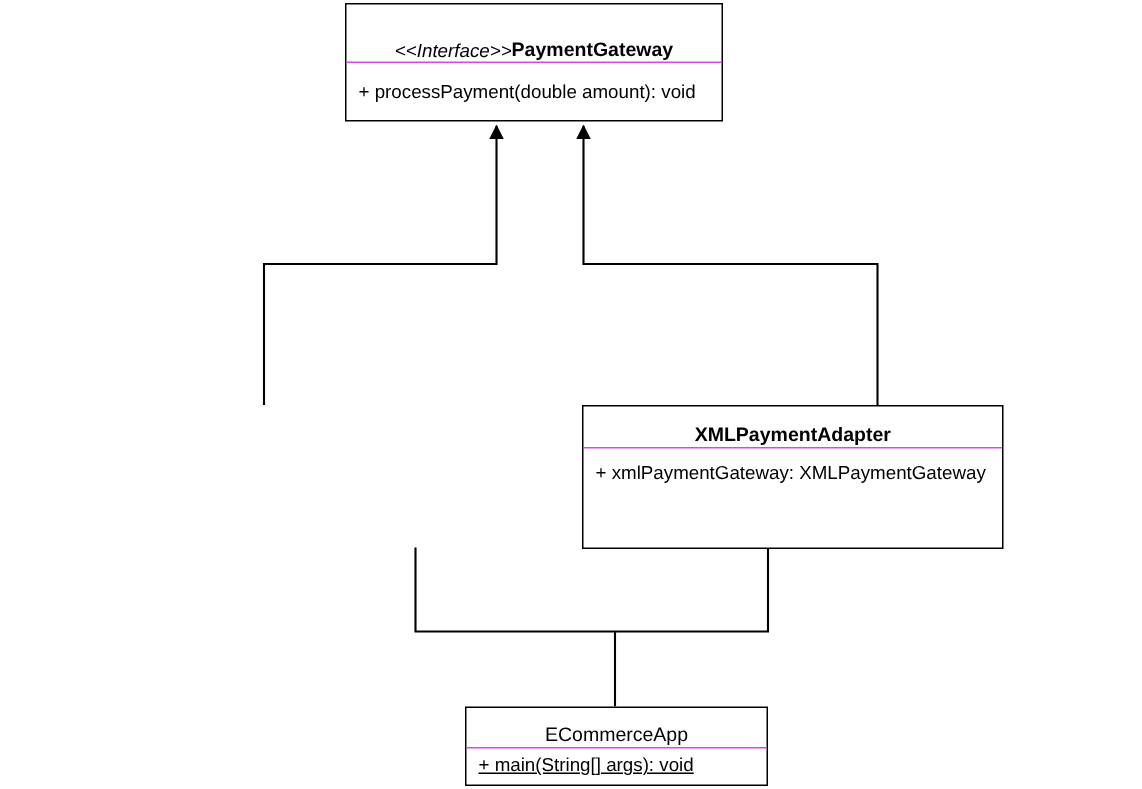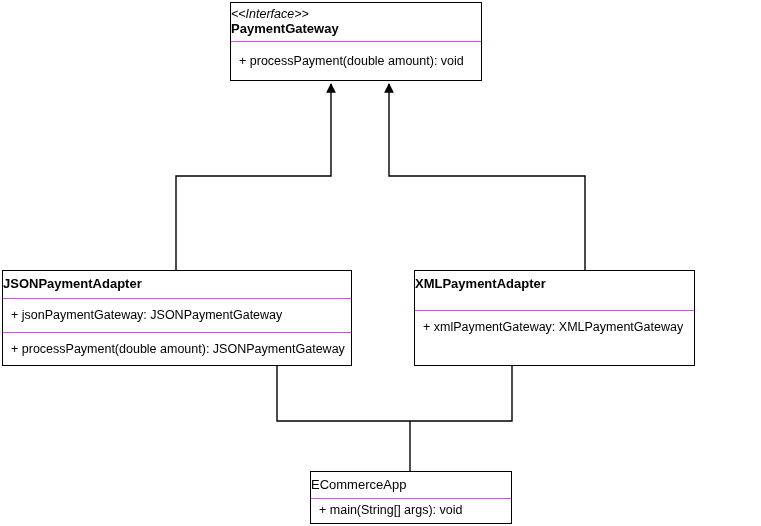"<<Interface>>" .comp-header { align-items: flex-start -> flex-end; flex-direction: column -> none }
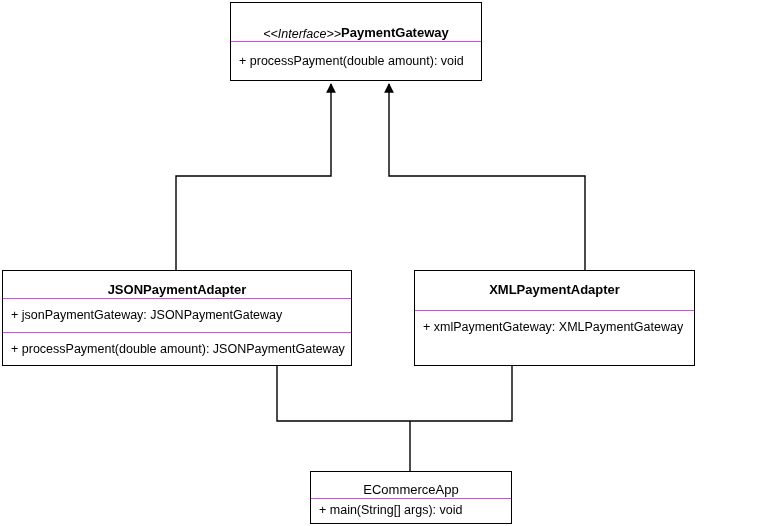"JSONPaymentAdapter" div.uml-class { html: <div> <div> <span>JSONPaymentAdapter</span> </div> <div> <span>+ jsonPaymentGateway: JSONPaymentGateway</span> </div> <div> <span>+ processPayment(double amount): JSONPaymentGateway</span> </div> </div> -> none }
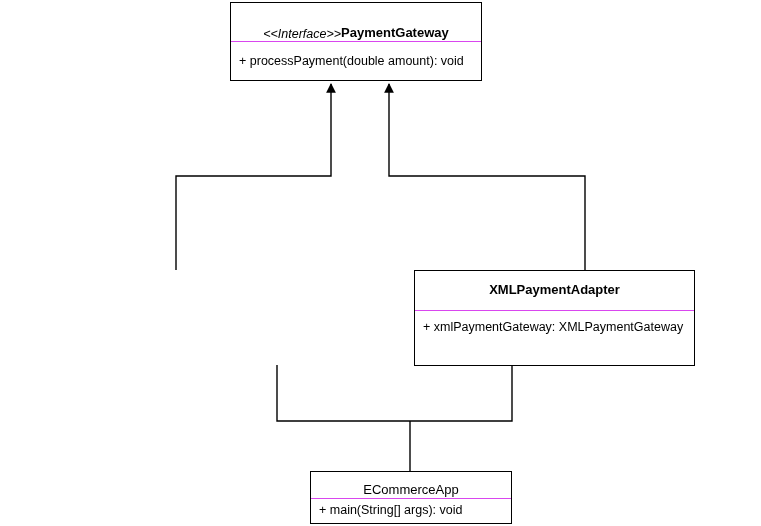"XMLPaymentAdapter" div.uml-class { left: 414px -> 388px }
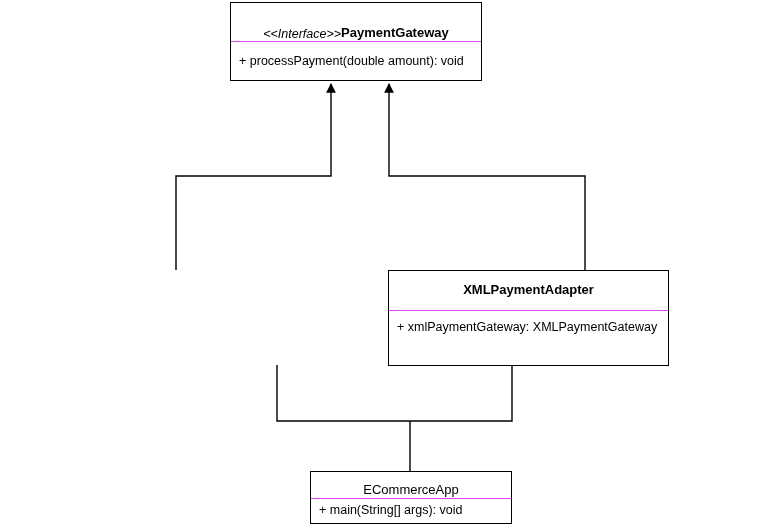"+ xmlPaymentGateway: XMLPaymentGateway" div.compartment { margin-top: 12px -> none }
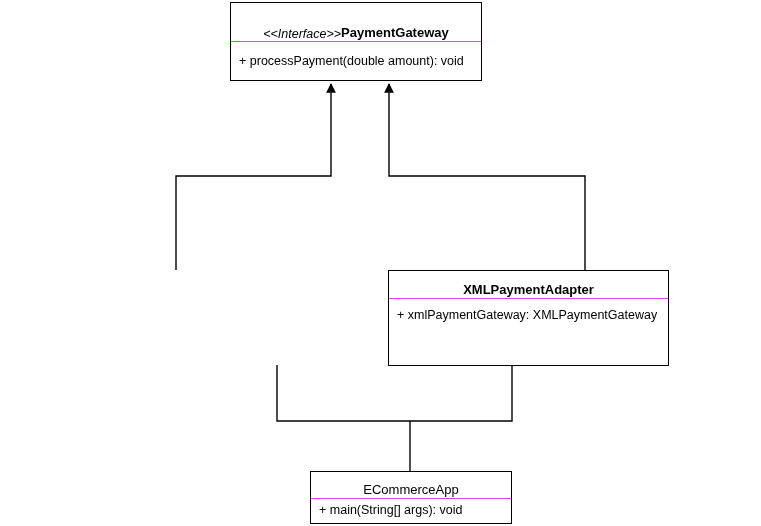"+ main(String[] args): void" div.compartment { text-decoration: none -> underline }
